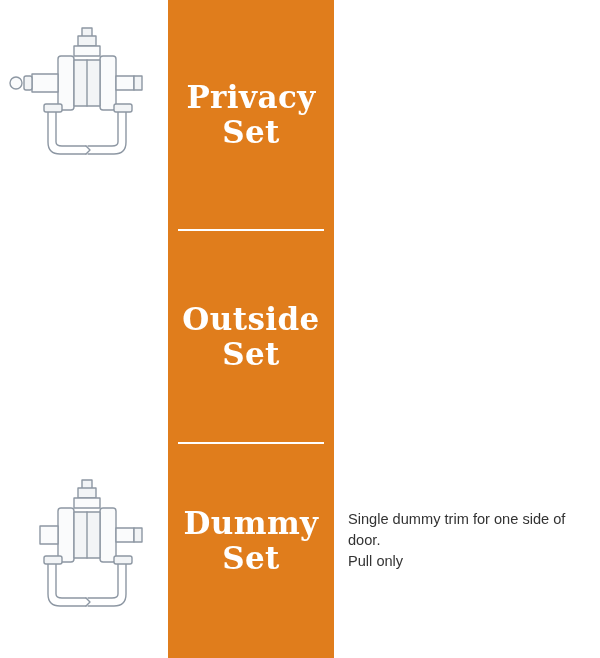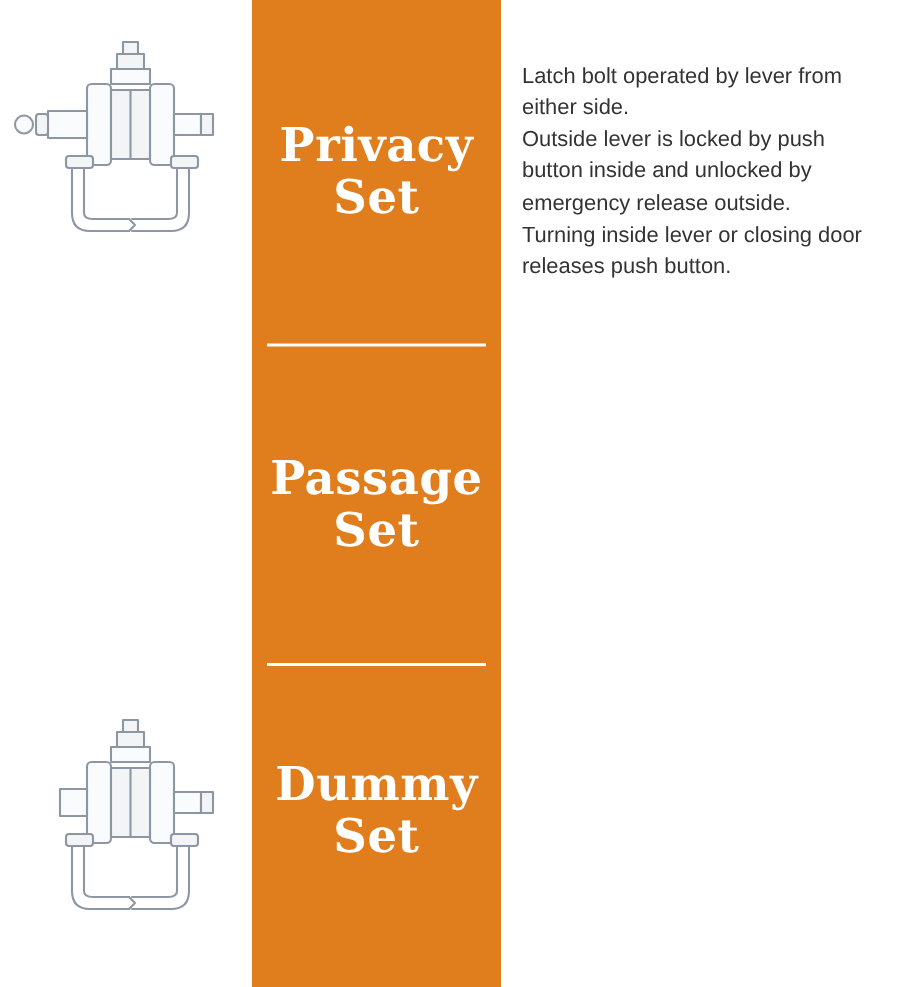"Latch bolt operated by lever" div.cell-desc { html: <div> <div>Latch bolt operated by lever from either side. Outside lever is locked by push button inside and unlocked by emergency release outside. Turning inside lever or closing door releases push button.</div> </div> -> none }
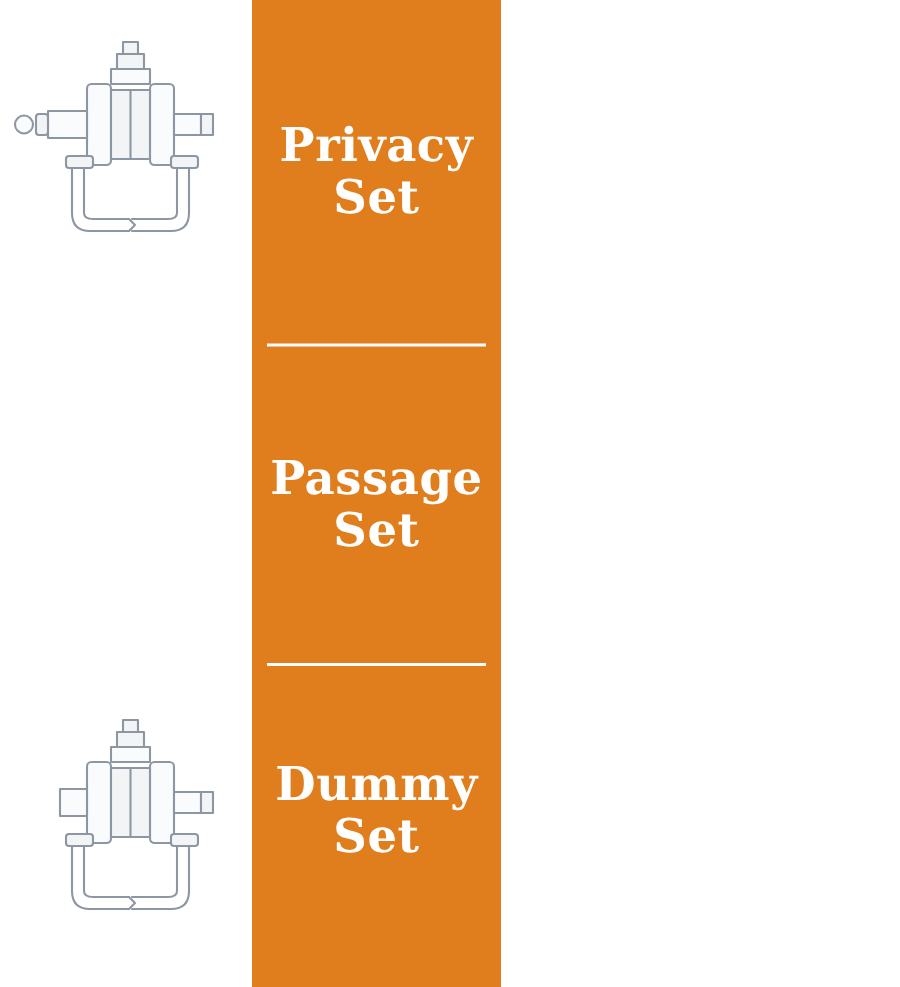"Passage" div.title-text { text: Passage -> Outside }
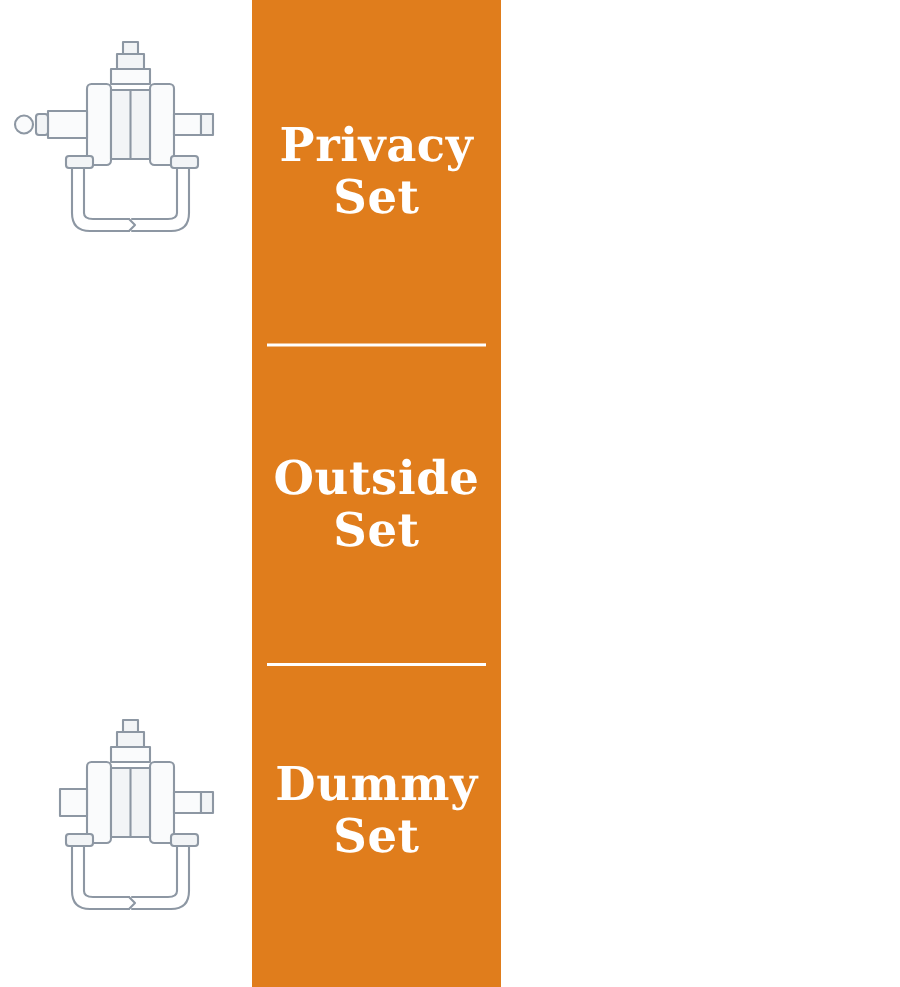"Single dummy trim for one" div.cell-desc { html: none -> <div> <div>Single dummy trim for one side of door. Pull only</div> </div> }
